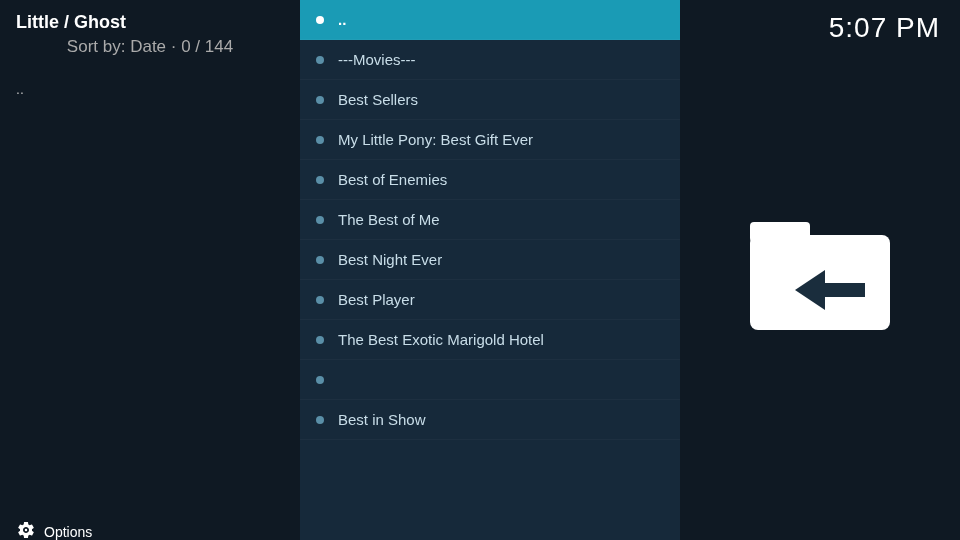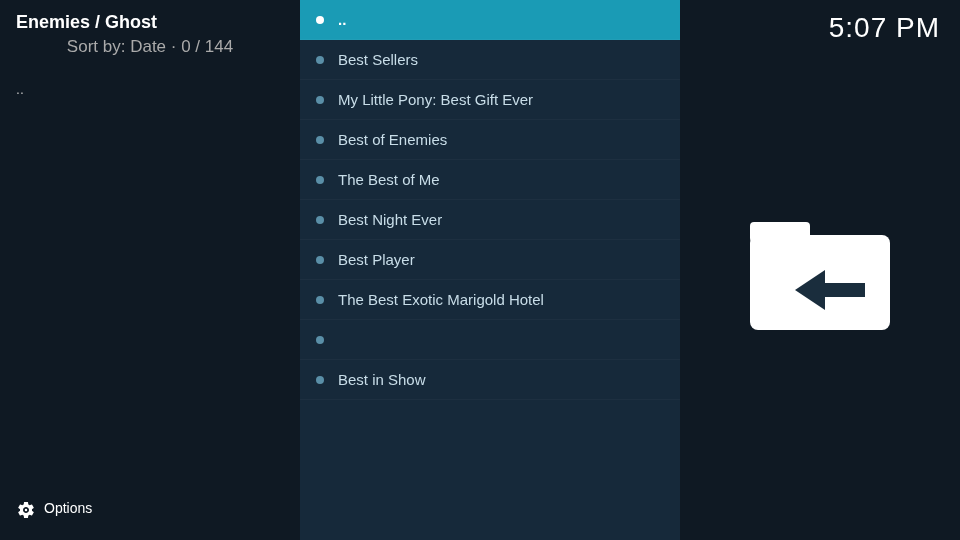"Enemies / Ghost" div { text: Enemies -> Little }
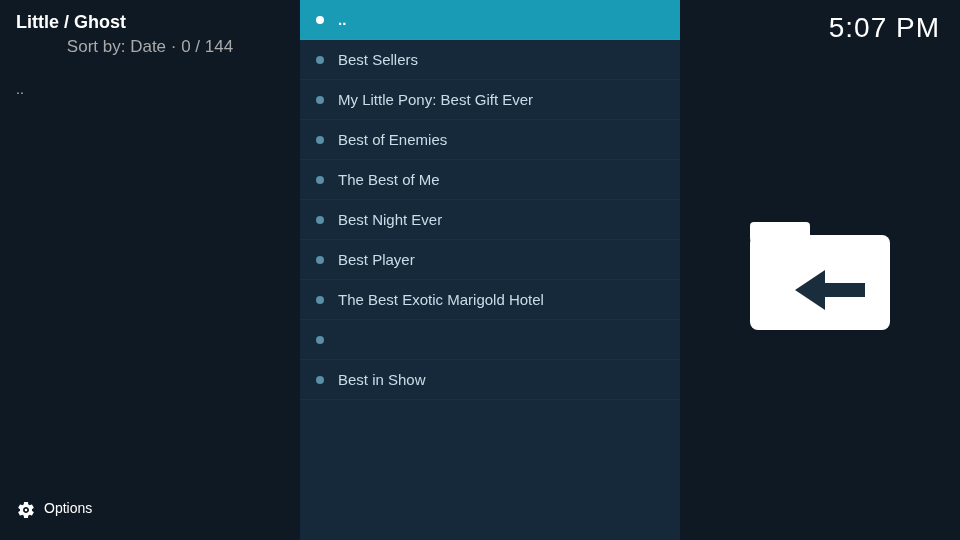"---Movies---" div.list-item { html: none -> <div> <div></div> <span>---Movies---</span> </div> }
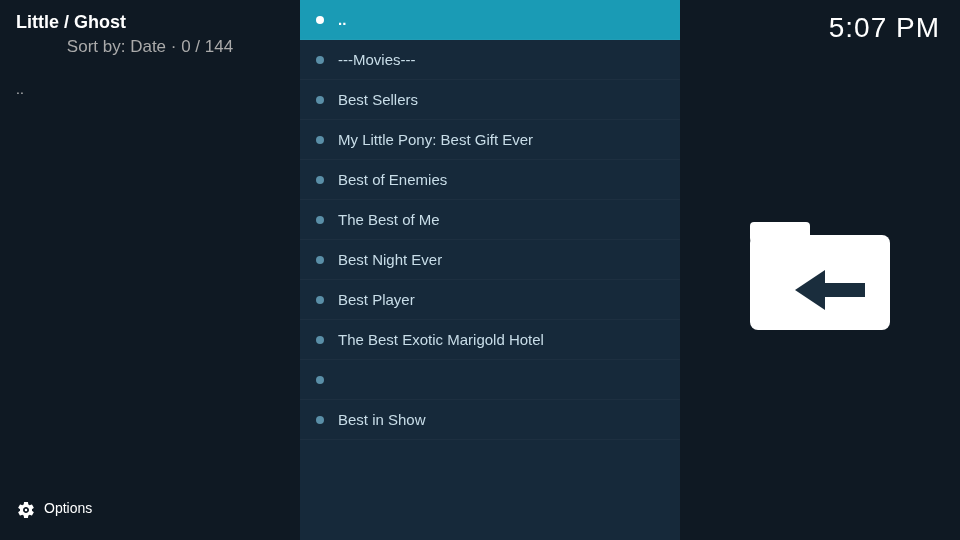"Options" #options-bar { align-items: flex-start -> flex-end }
